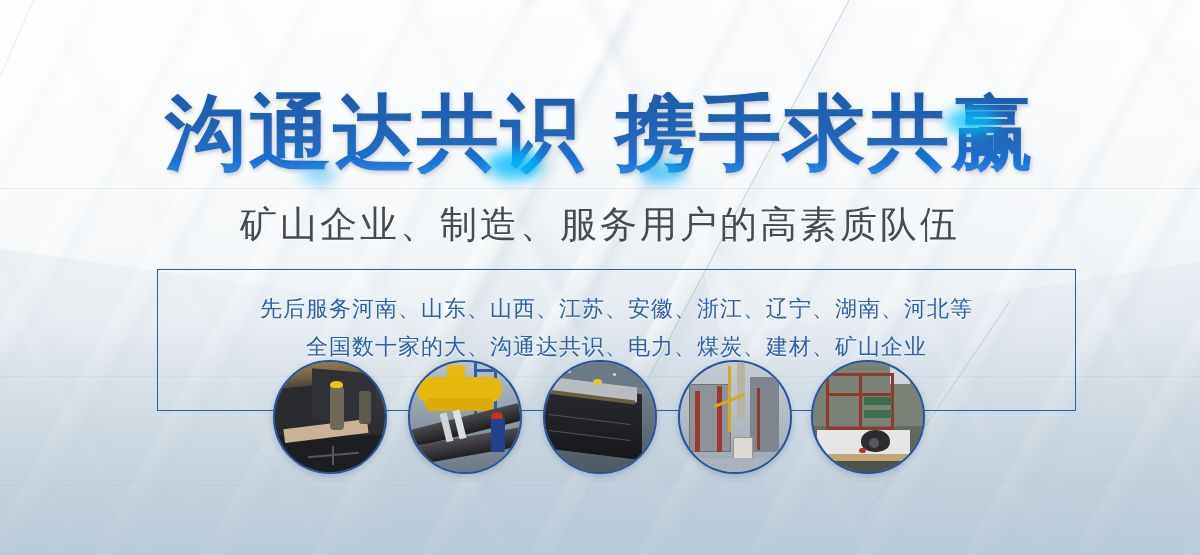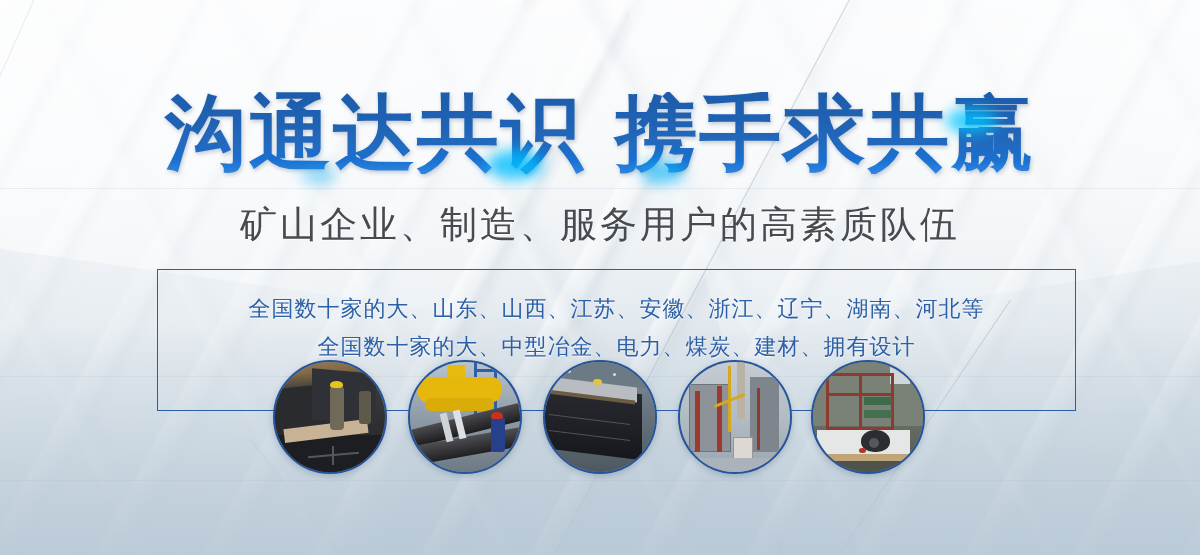"全国数十家的大、山东、山西、江苏、安徽、浙江、辽宁、湖南、河北等" span.ln { text: 全国数十家的大 -> 先后服务河南 }
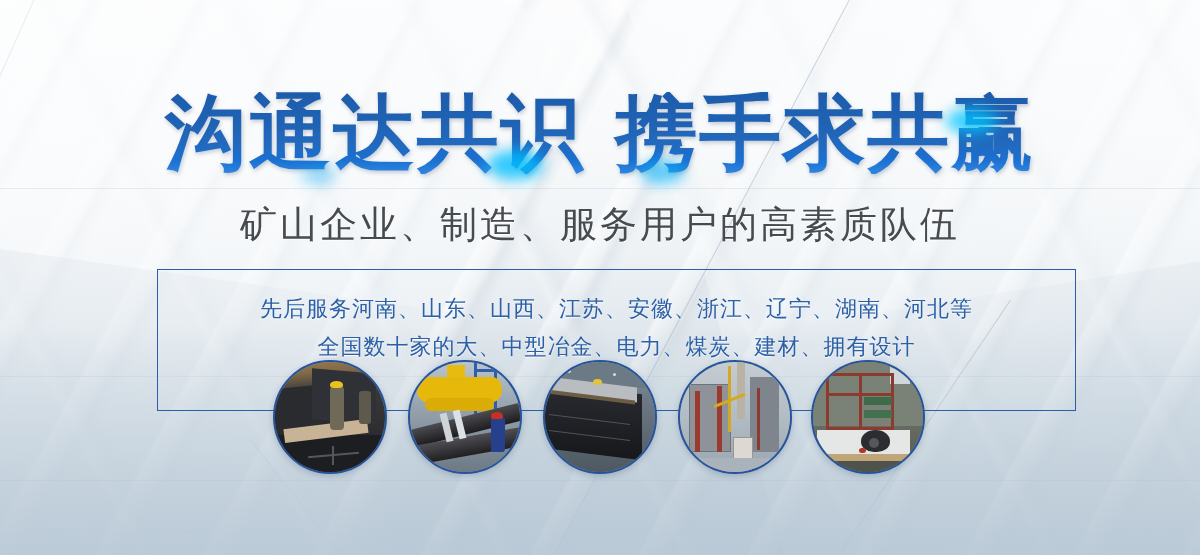"全国数十家的大、中型冶金、电力、煤炭、建材、拥有设计" span.ln { text: 中型冶金、电力、煤炭、建材、拥有设计 -> 沟通达共识、电力、煤炭、建材、矿山企业 }
